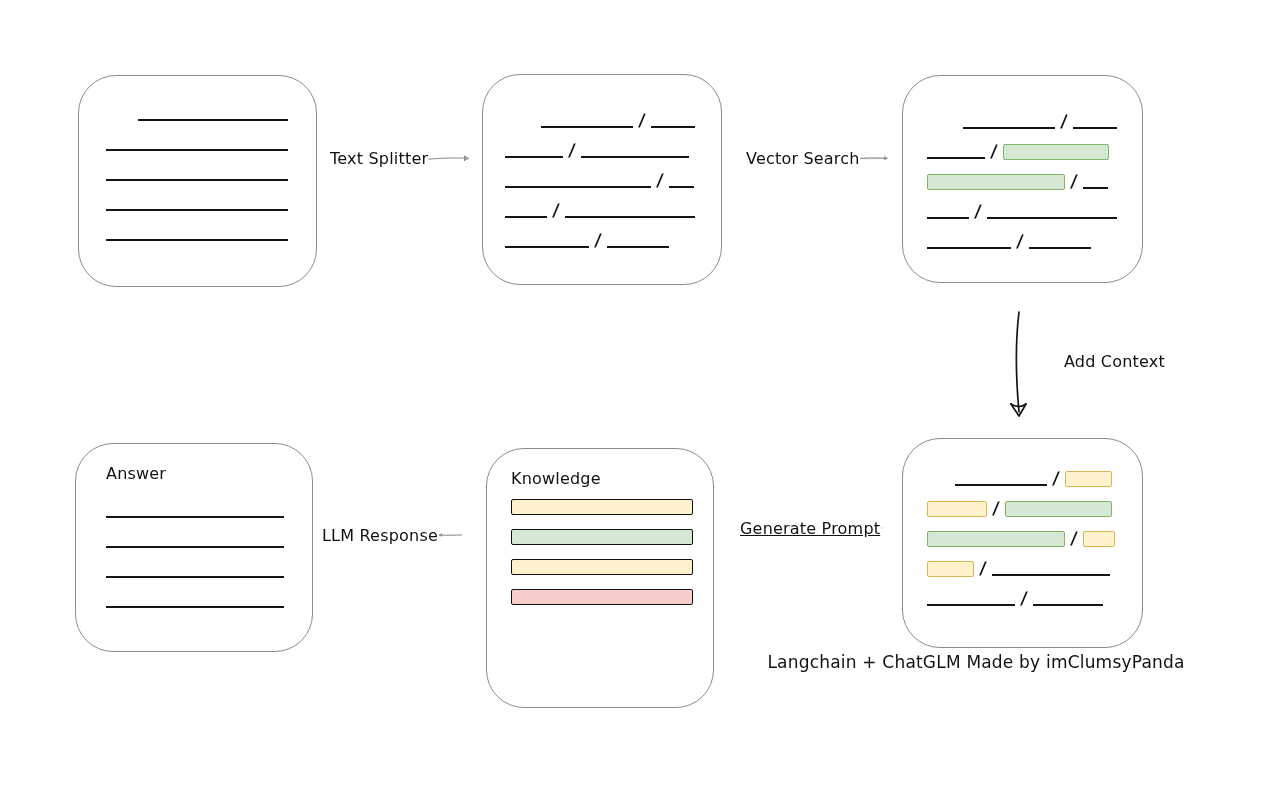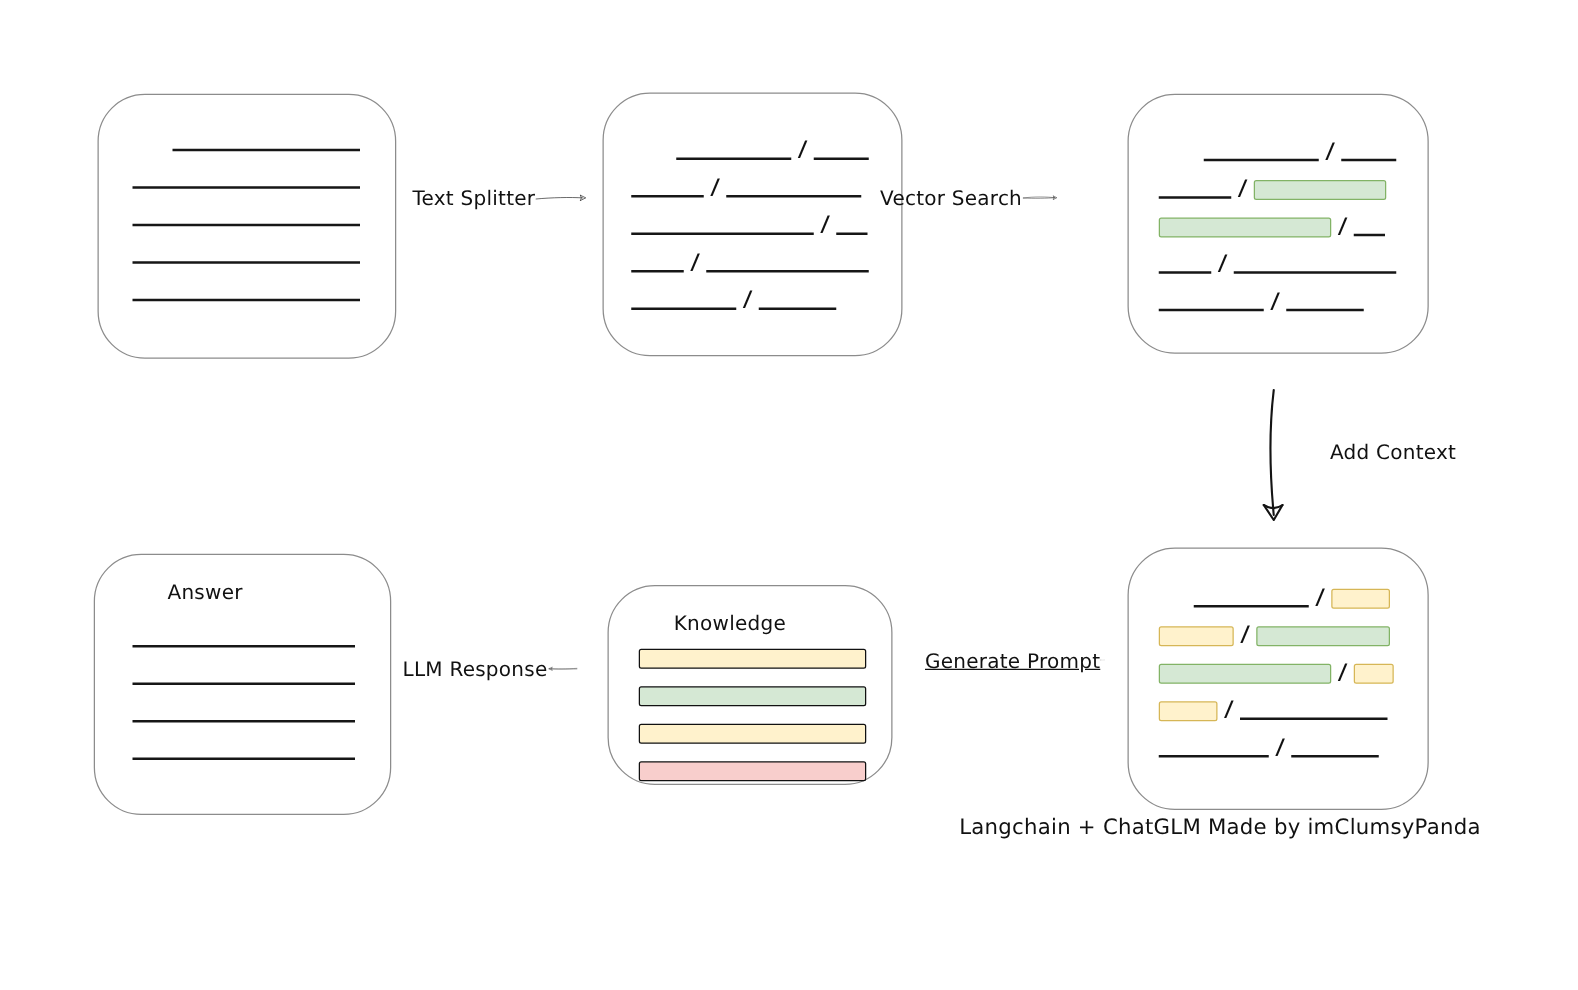"Vector Search" div.arrow-wrap { left: 704px -> 746px }
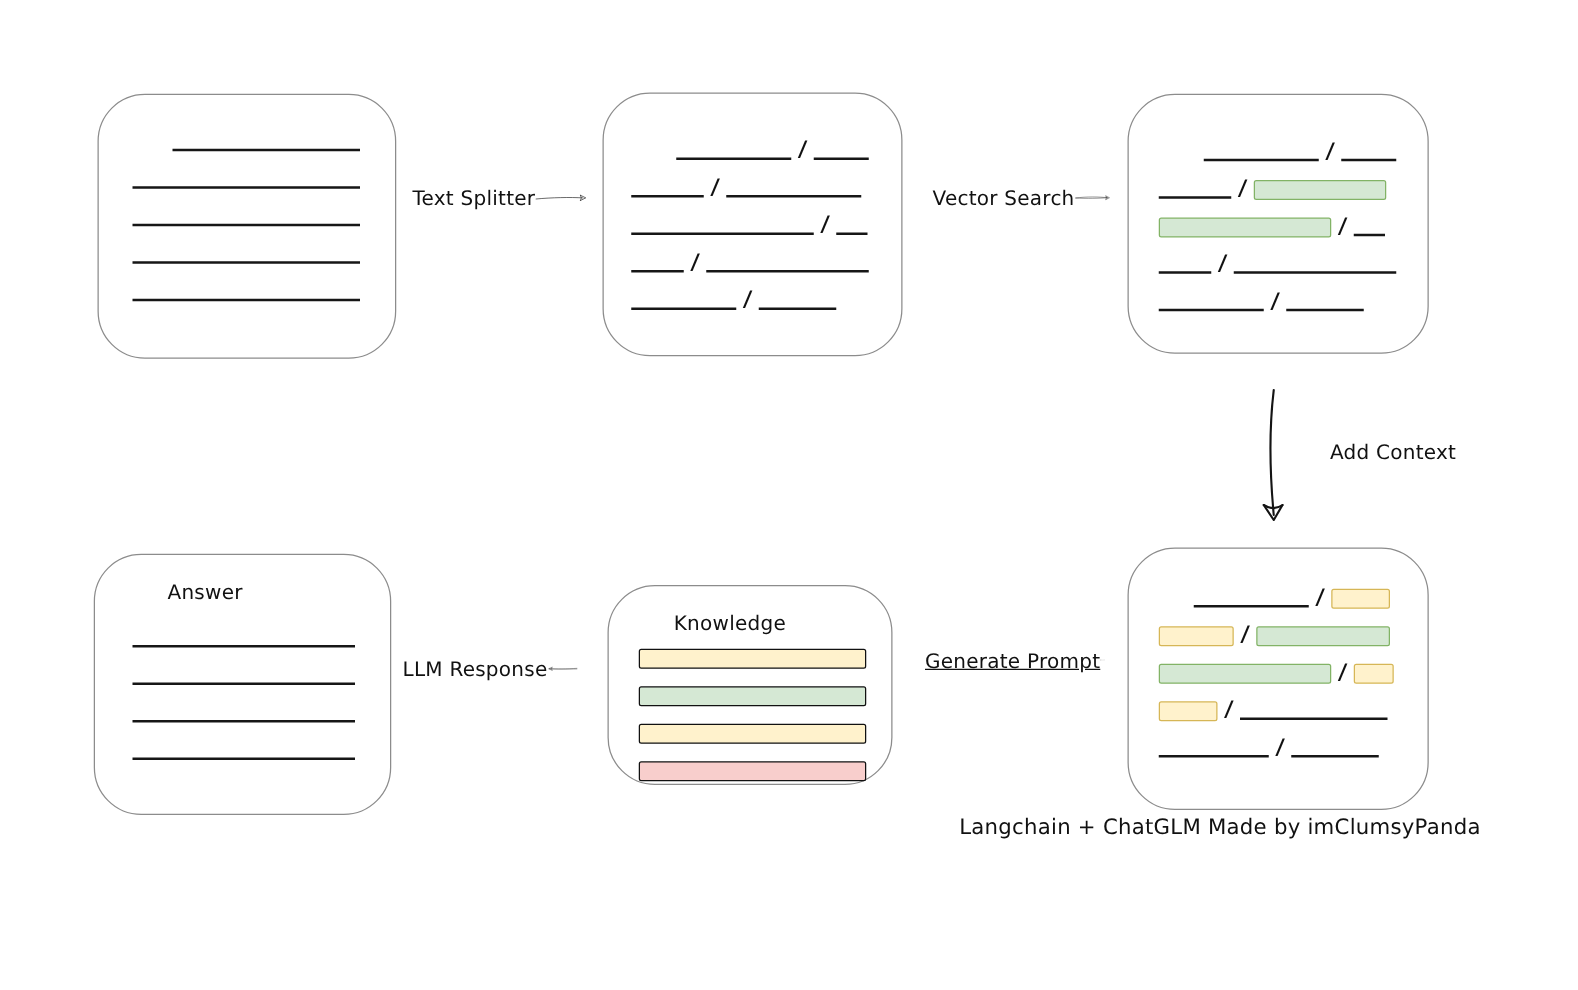"Answer" .box-label { margin-left: 28px -> none }
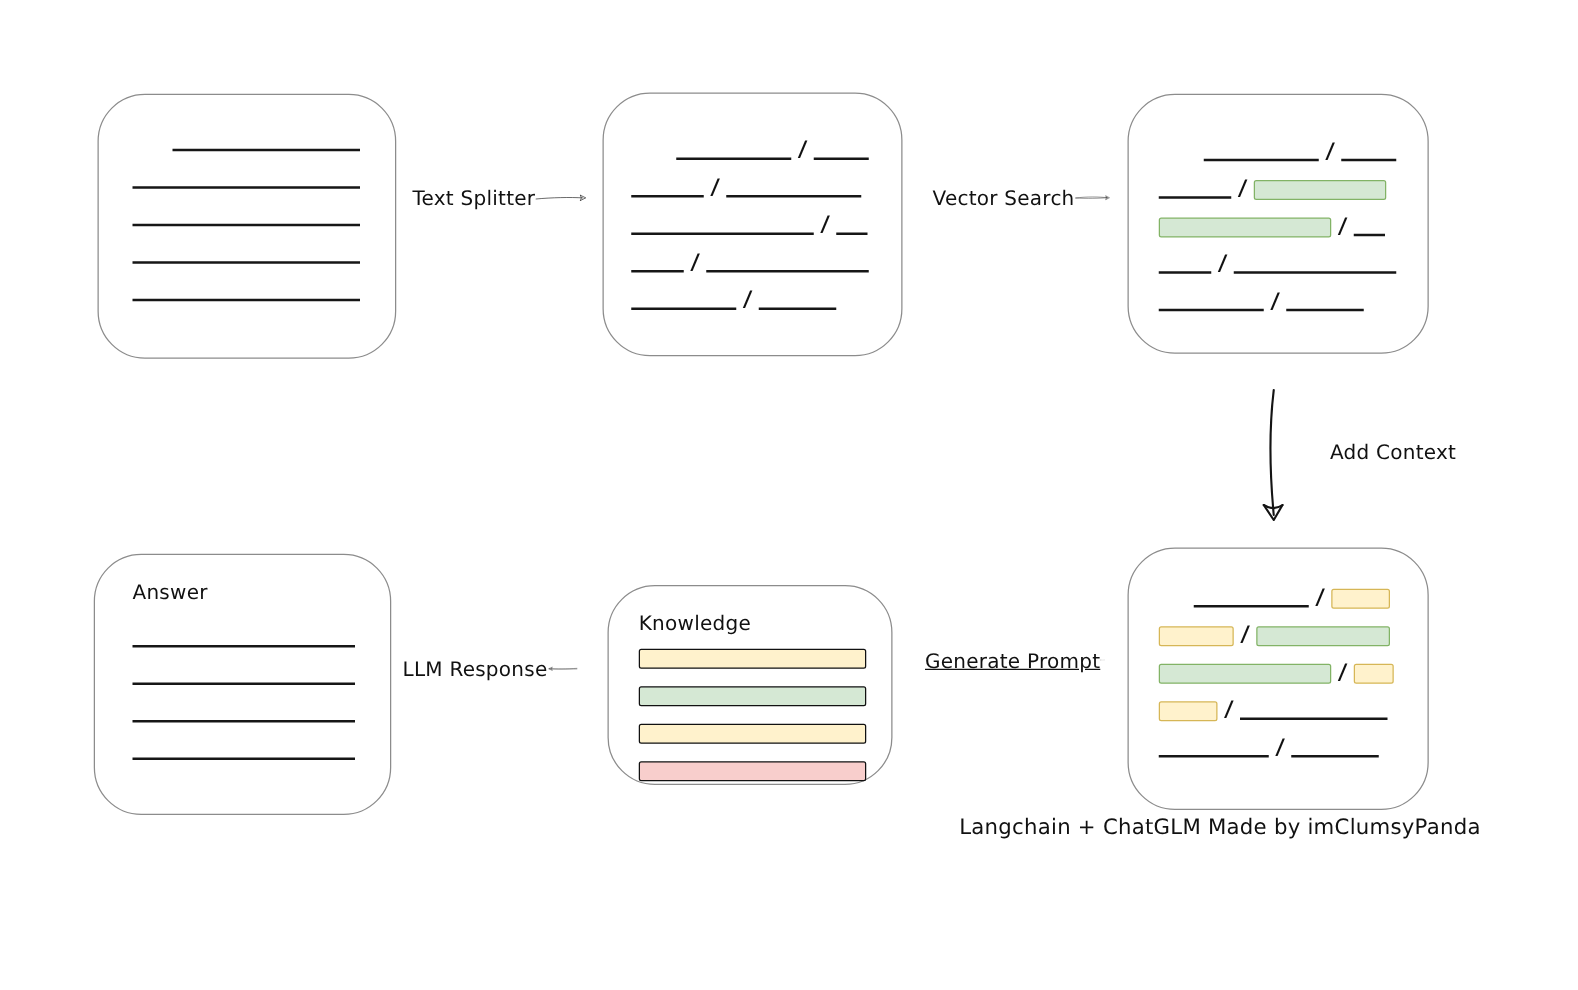"Knowledge" div.box { height: 160px -> 260px; top: 468px -> 448px }
